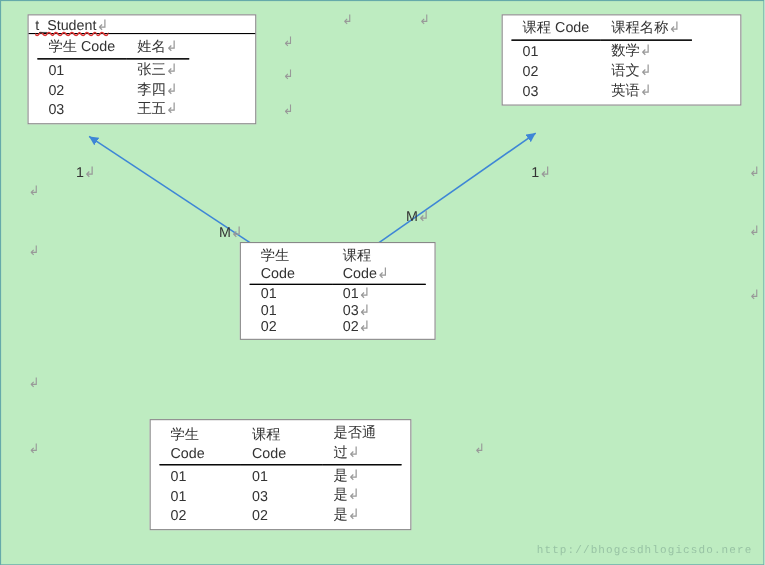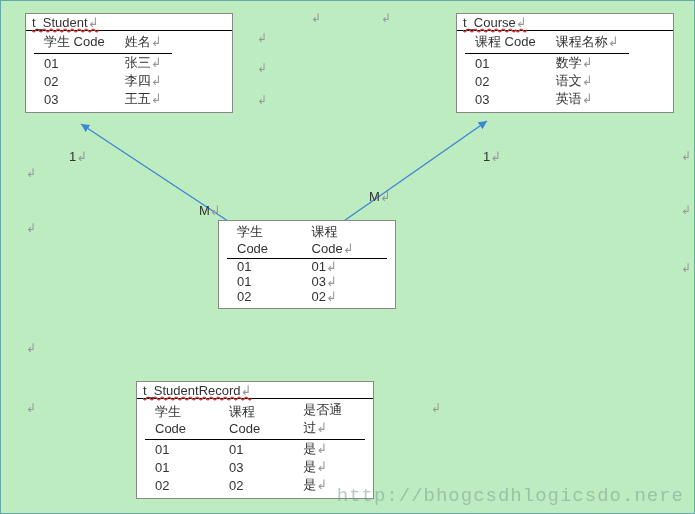"t_Course↲" div.tbl-title { html: <div> <span>t_Course</span><span>↲</span> </div> -> none }
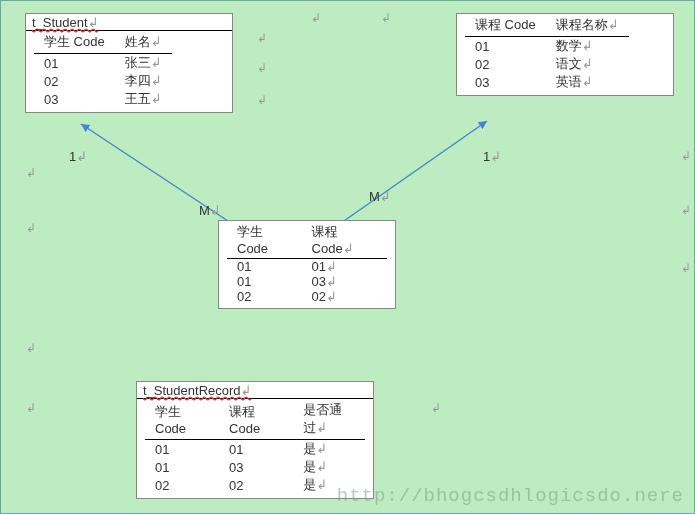"t_StudentRecord↲" div.tbl-title { html: <div> <span>t_StudentRecord</span><span>↲</span> </div> -> none }
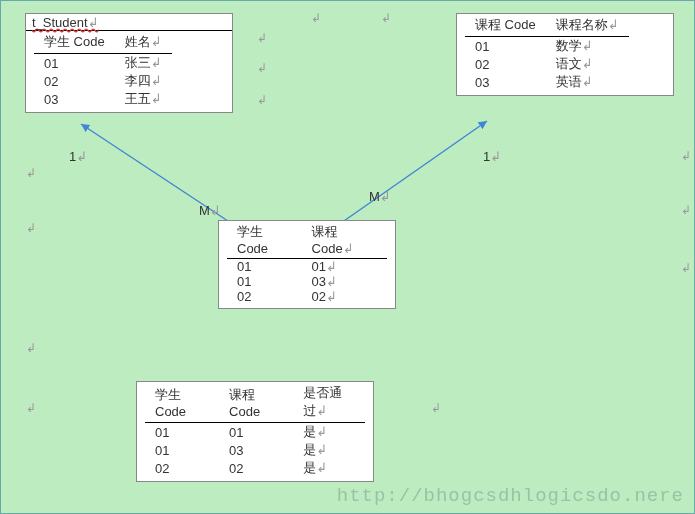"http://bhogcsdhlogicsdo.nere" .watermark { font-size: 19px -> 10px }
